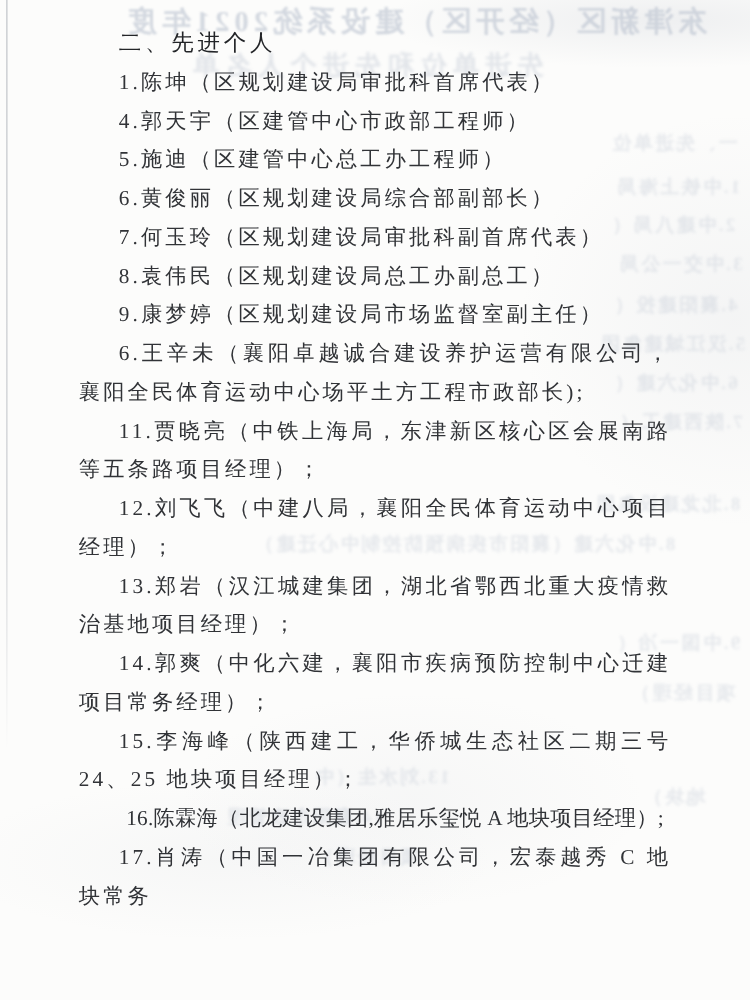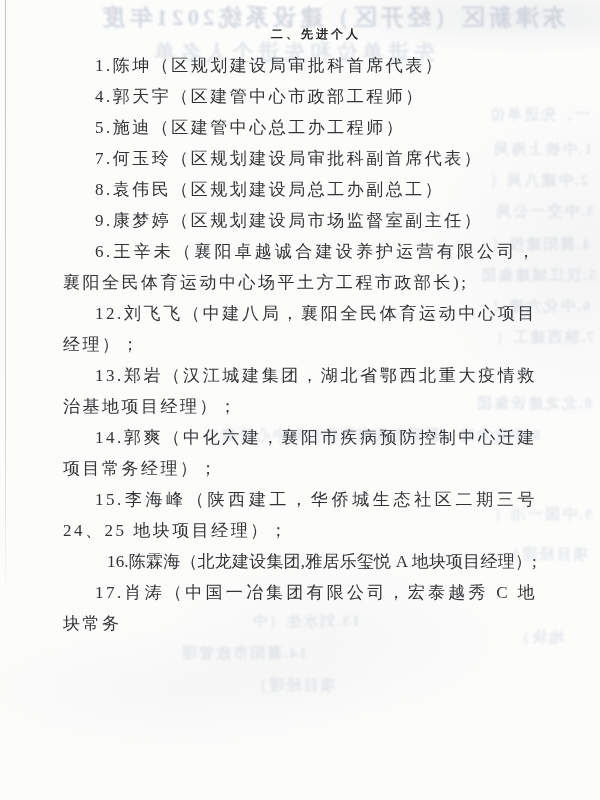"二、先进个人" .content h2 { font-size: 12px -> 18px; font-weight: 700 -> 400; text-align: center -> none }
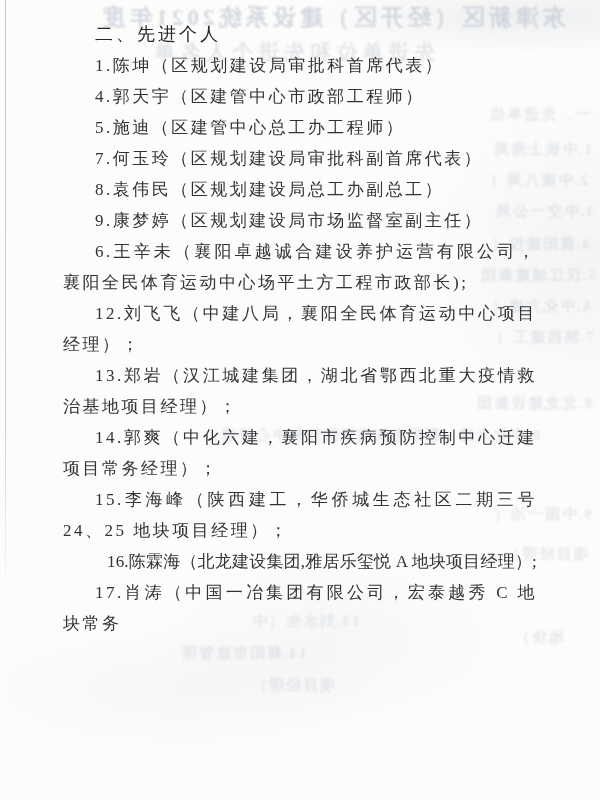"6.黄俊丽（区规划建设局综合部副部长）" p { html: none -> <p>6.黄俊丽（区规划建设局综合部副部长）</p> }
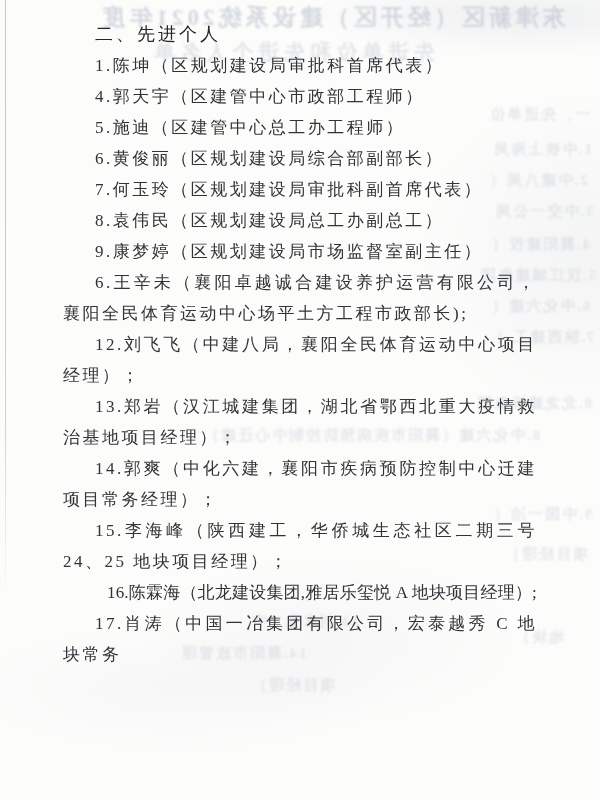"11.贾晓亮（中铁上海局，东津新区核心区会展南路等五条路项目经理）；" p { html: none -> <p>11.贾晓亮（中铁上海局，东津新区核心区会展南路等五条路项目经理）；</p> }
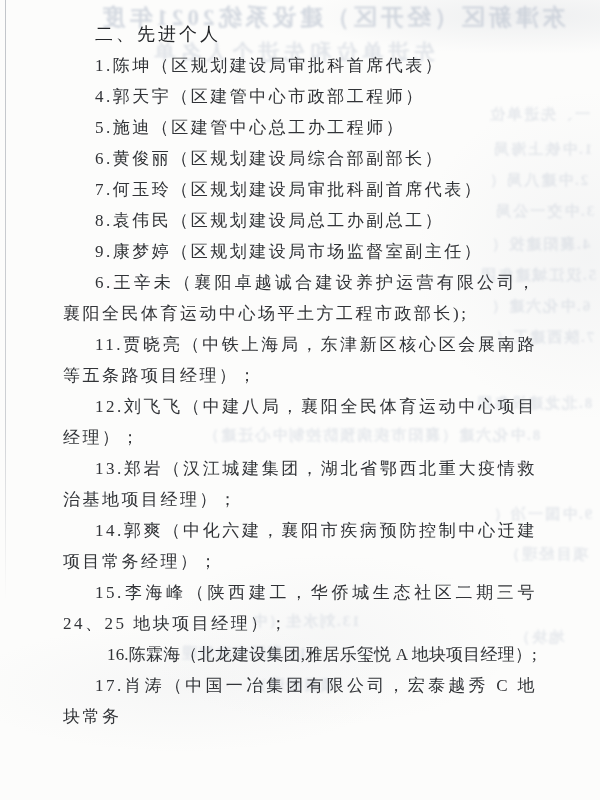"16.陈霖海（北龙建设集团,雅居乐玺悦 A 地块项目经理）;" .content p.tight { text-align: right -> center }
